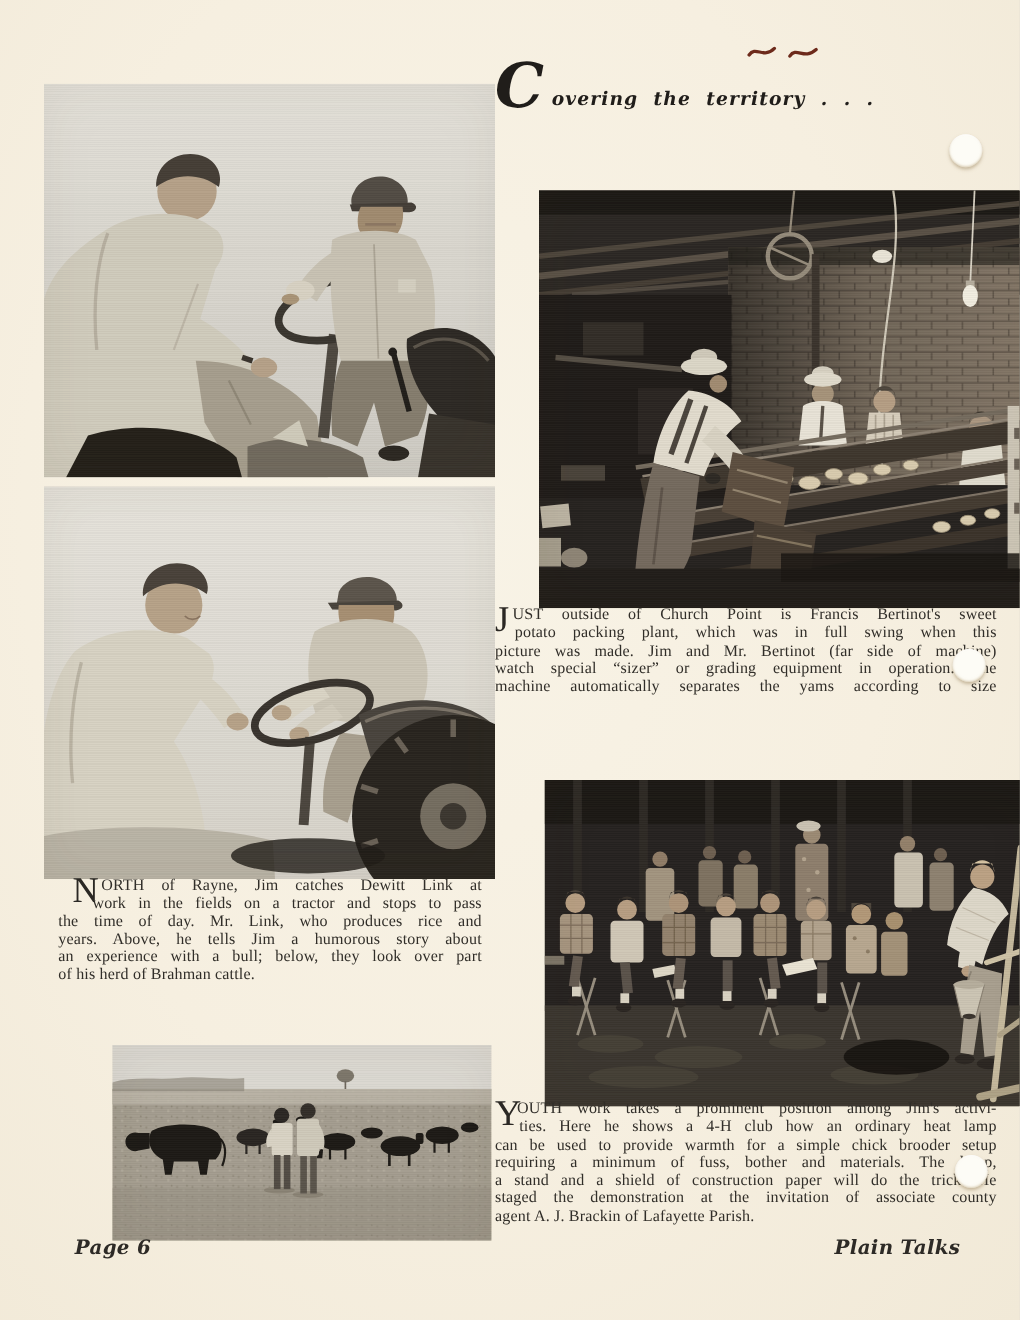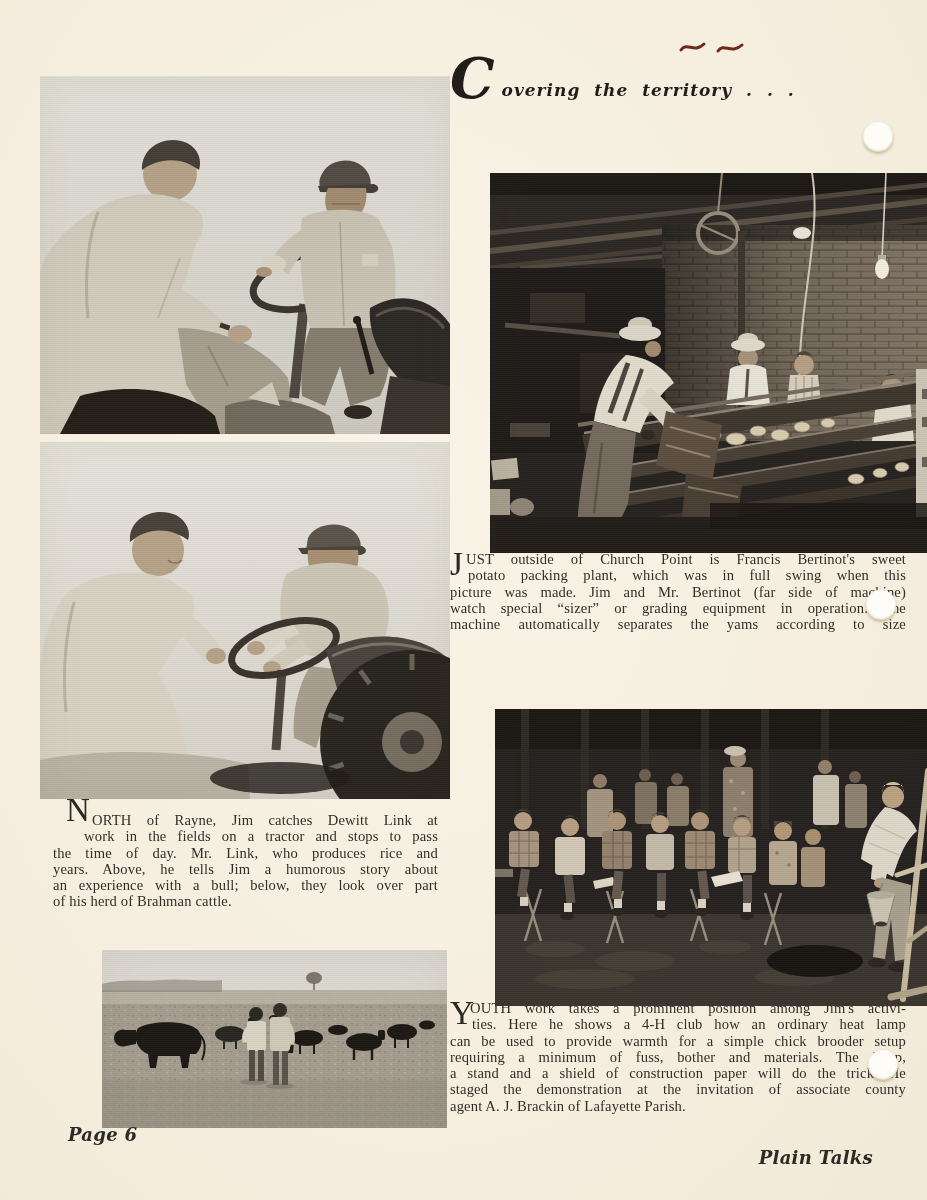"ORTH of Rayne, Jim catches" .cap-rayne .i1 { margin-top: 15px -> none }
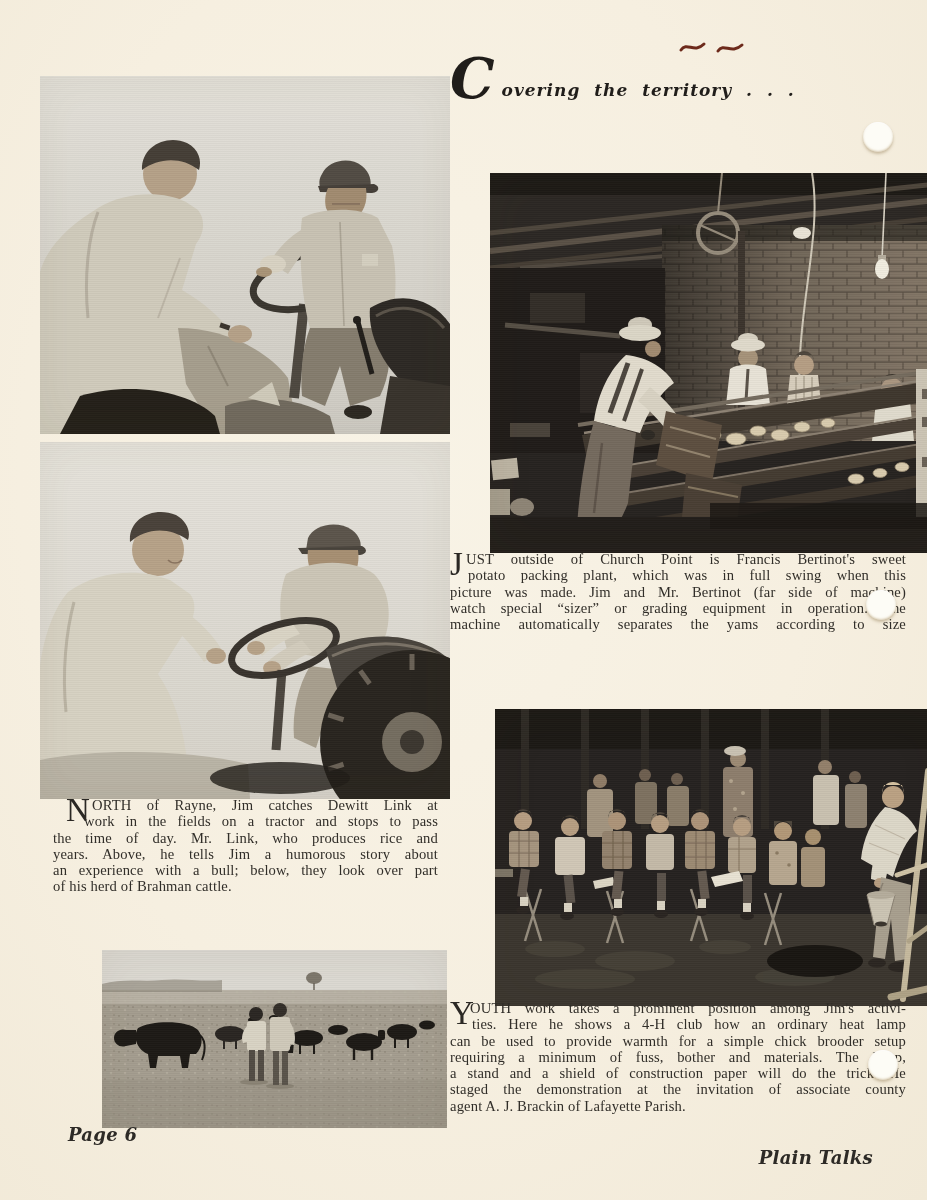"Plain Talks" .folio-right { margin-top: 23px -> none }
